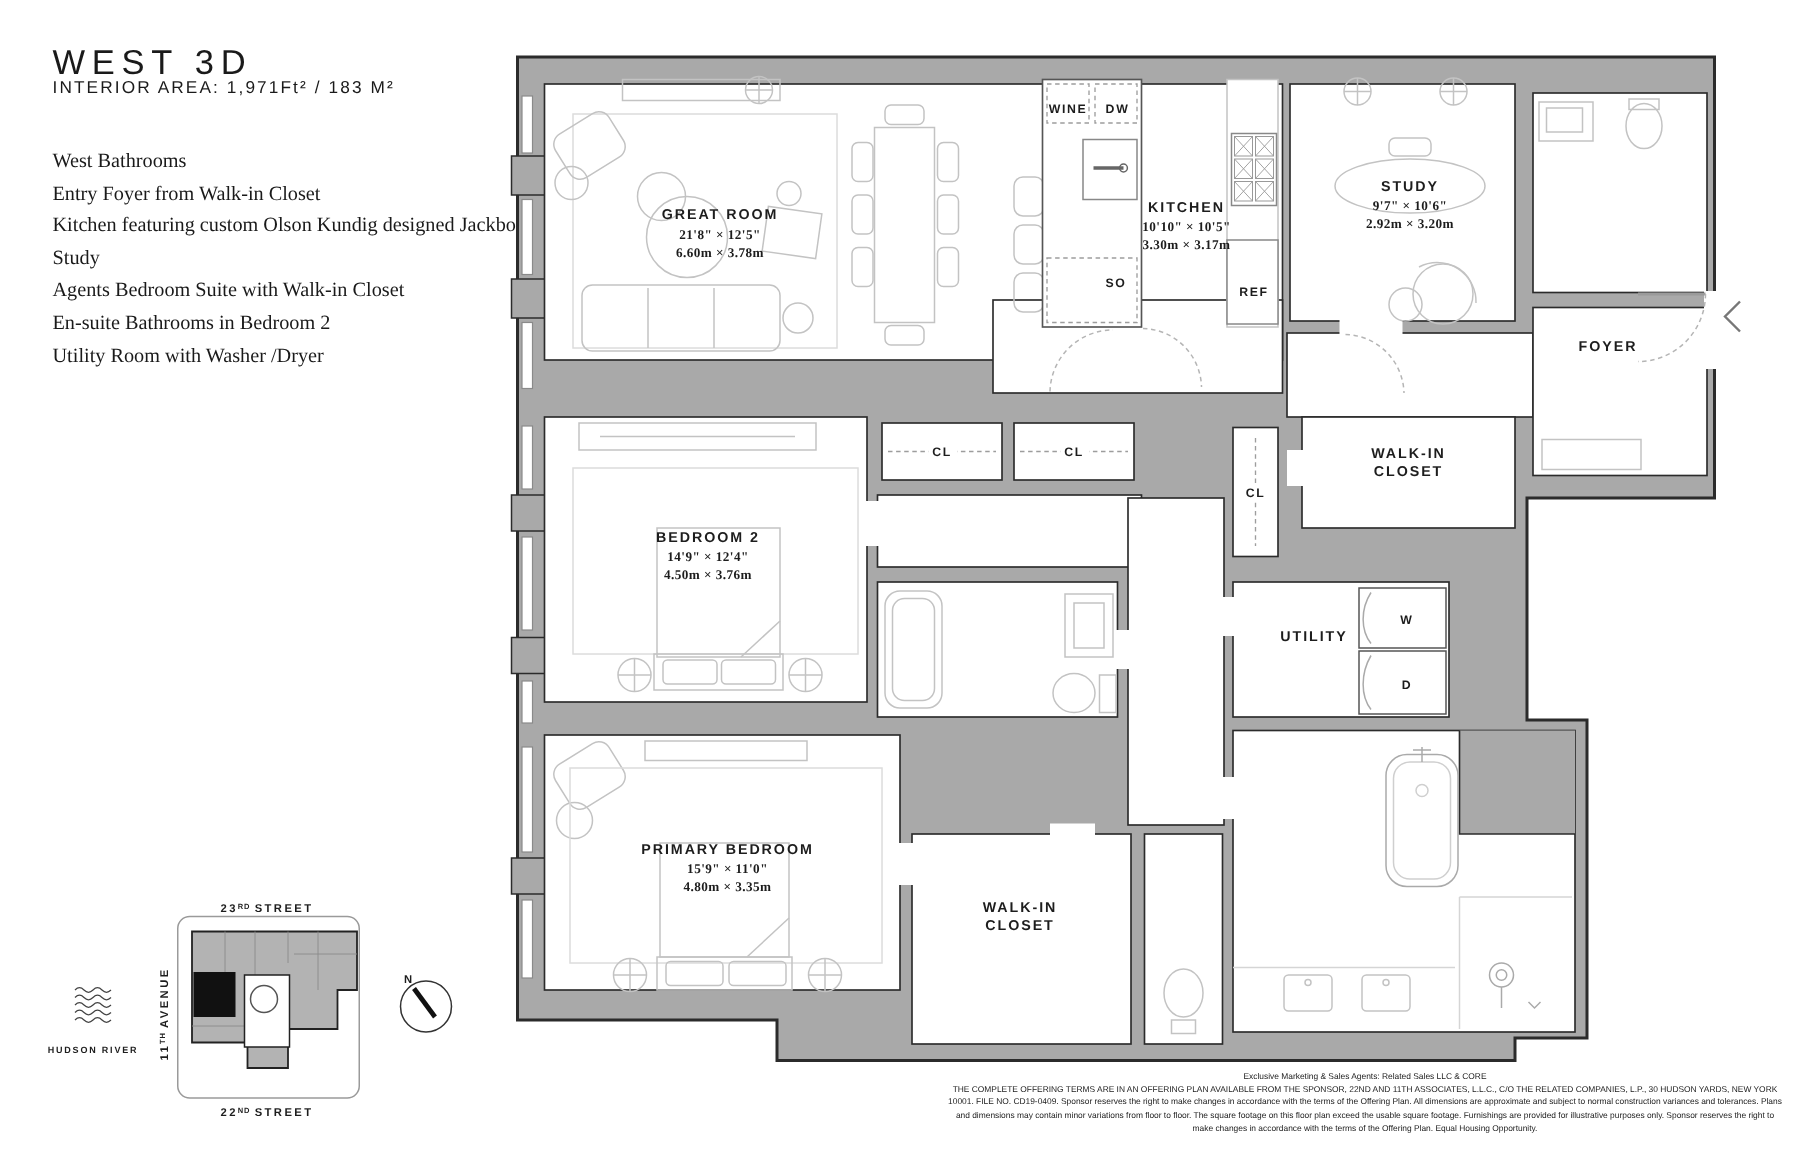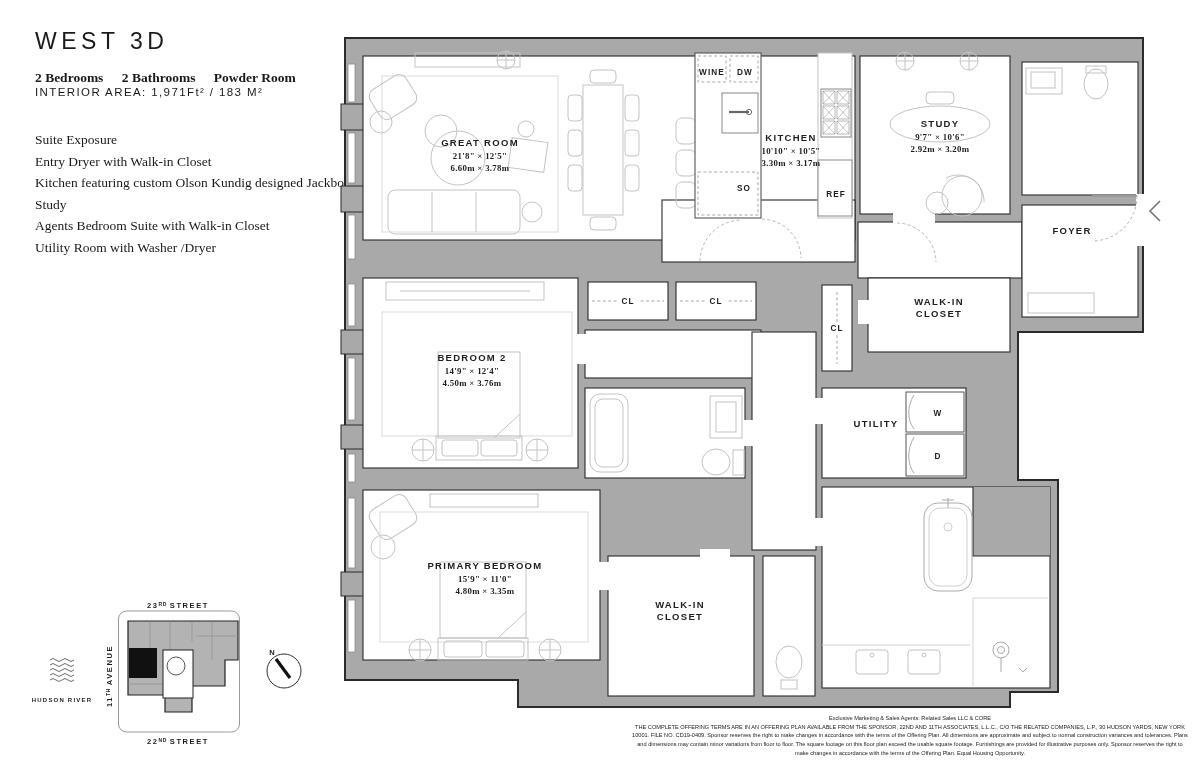"2 Bedrooms 2 Bathrooms Powder" div.subtitle { html: <div> <span>2 Bedrooms</span> <span>2 Bathrooms</span> <span>Powder Room</span> </div> -> none }
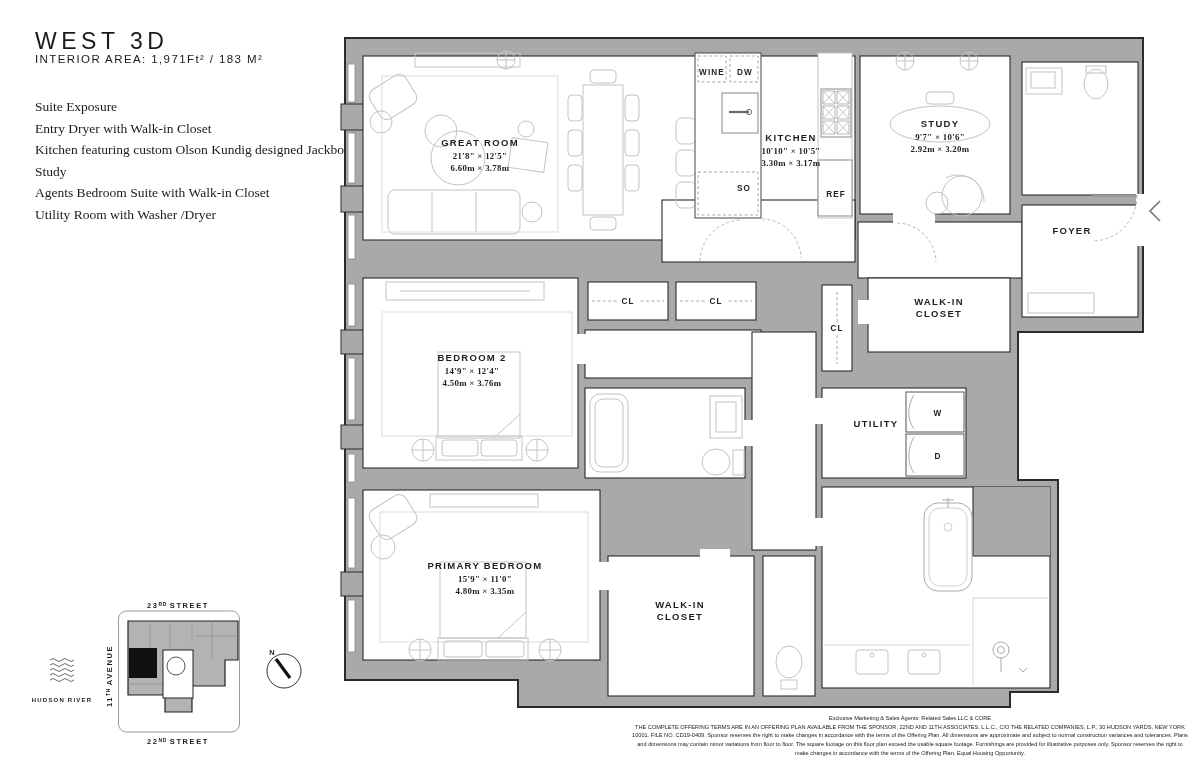"Suite Exposure" div { text: Suite Exposure -> West Bathrooms }
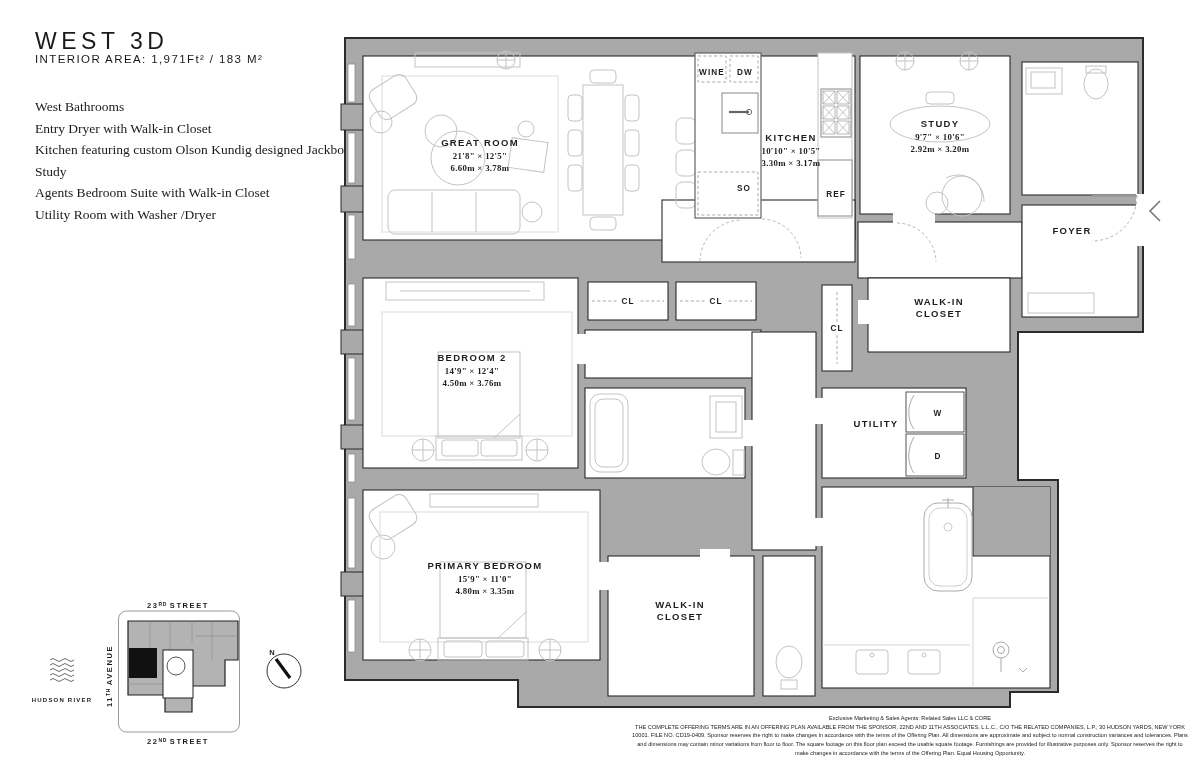"Entry Dryer with Walk-in Closet" div { text: Dryer with -> Foyer from }
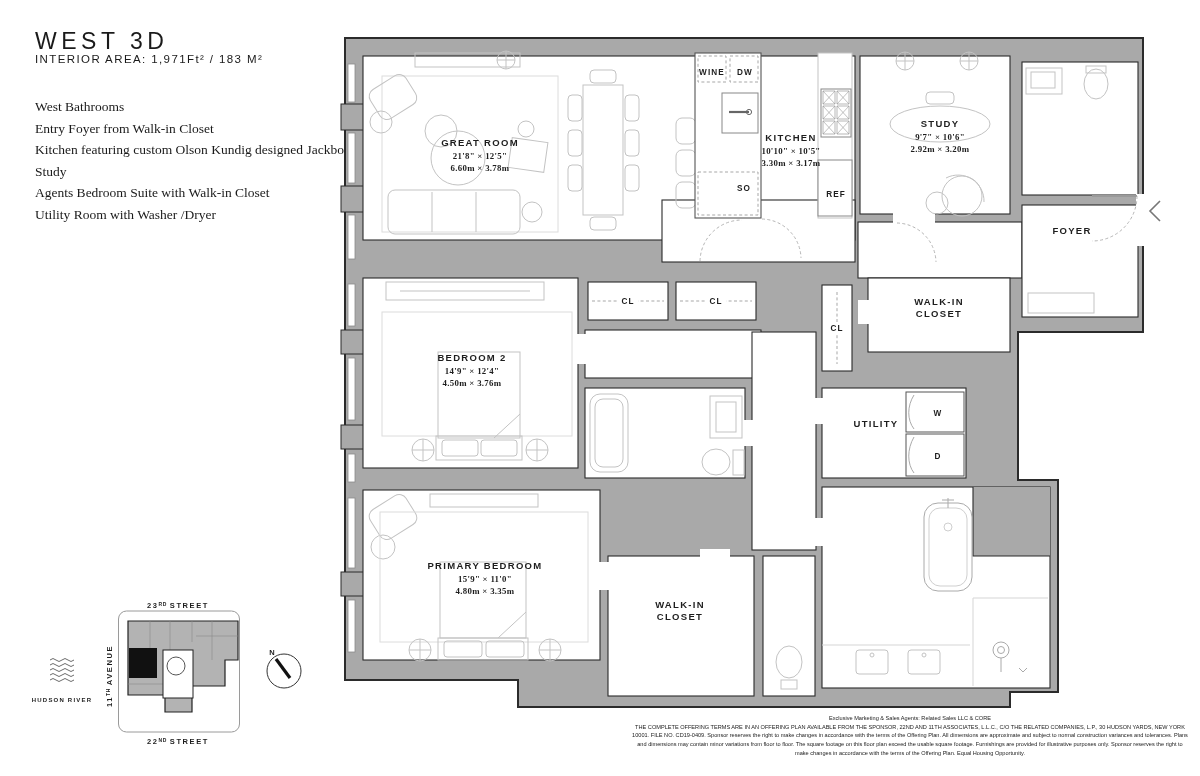"En-suite Bathrooms in Bedroom 2" div { html: none -> <div>En-suite Bathrooms in Bedroom 2</div> }
